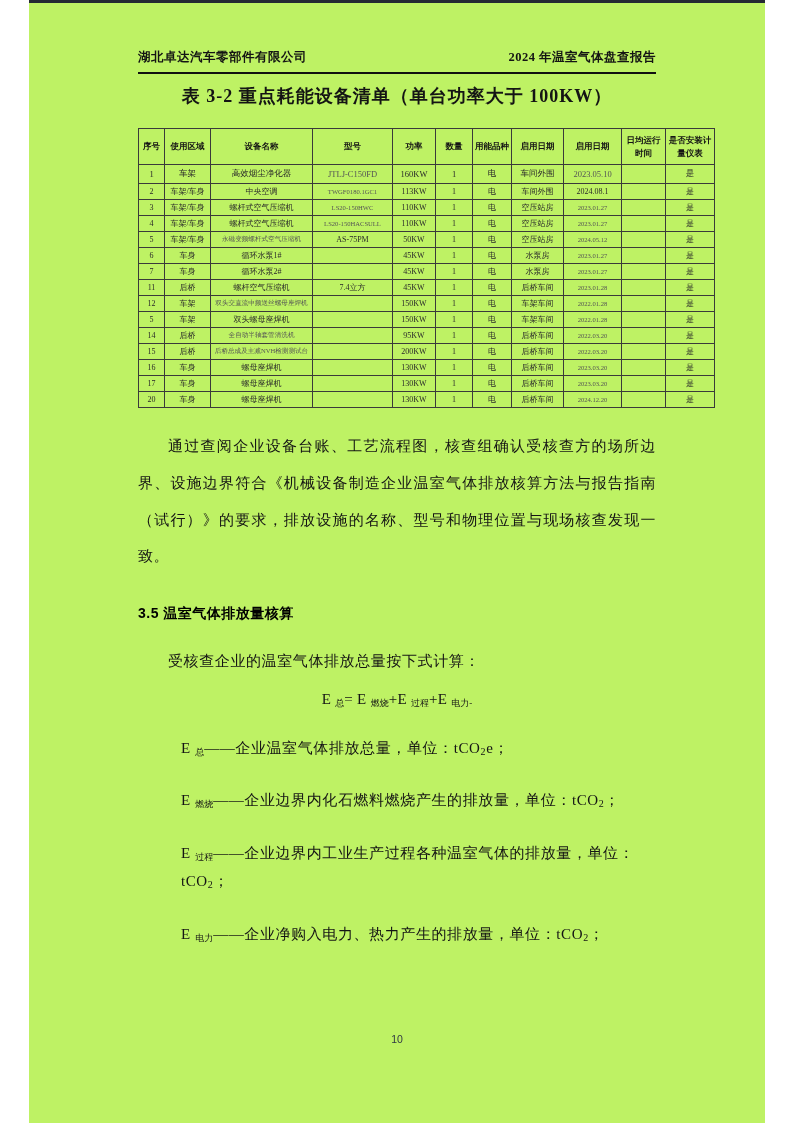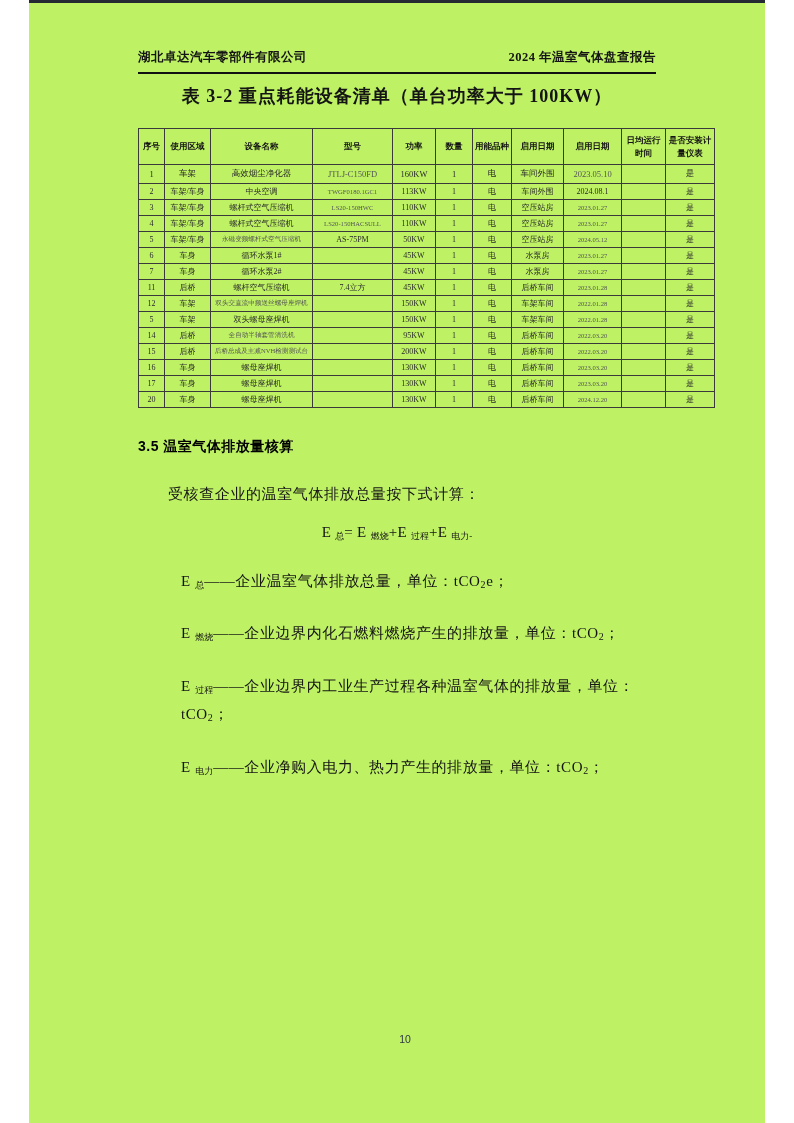"通过查阅企业设备台账、工艺流程图，核查组确认受核查方的场所边界、设施边界符合《机" p.body-para { html: none -> <p>通过查阅企业设备台账、工艺流程图，核查组确认受核查方的场所边界、设施边界符合《机械设备制造企业温室气体排放核算方法与报告指南（试行）》的要求，排放设施的名称、型号和物理位置与现场核查发现一致。</p> }
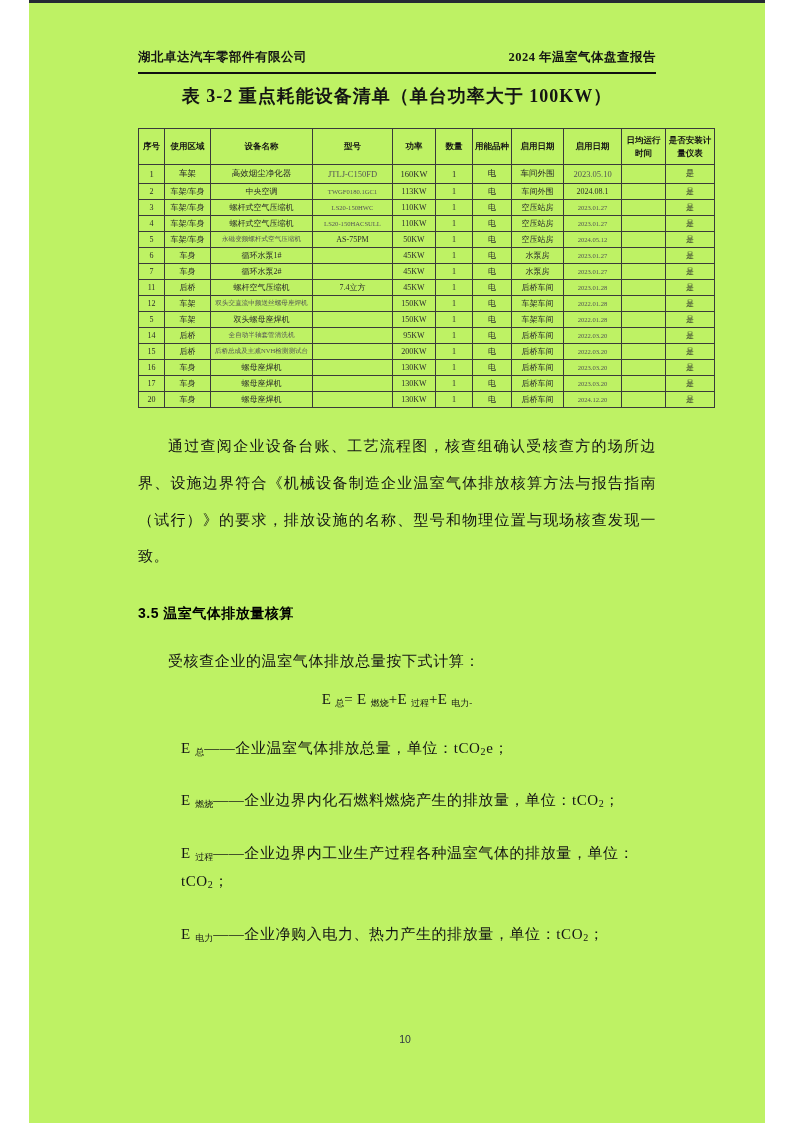"10" .page-footer { left: 8px -> 0 }
